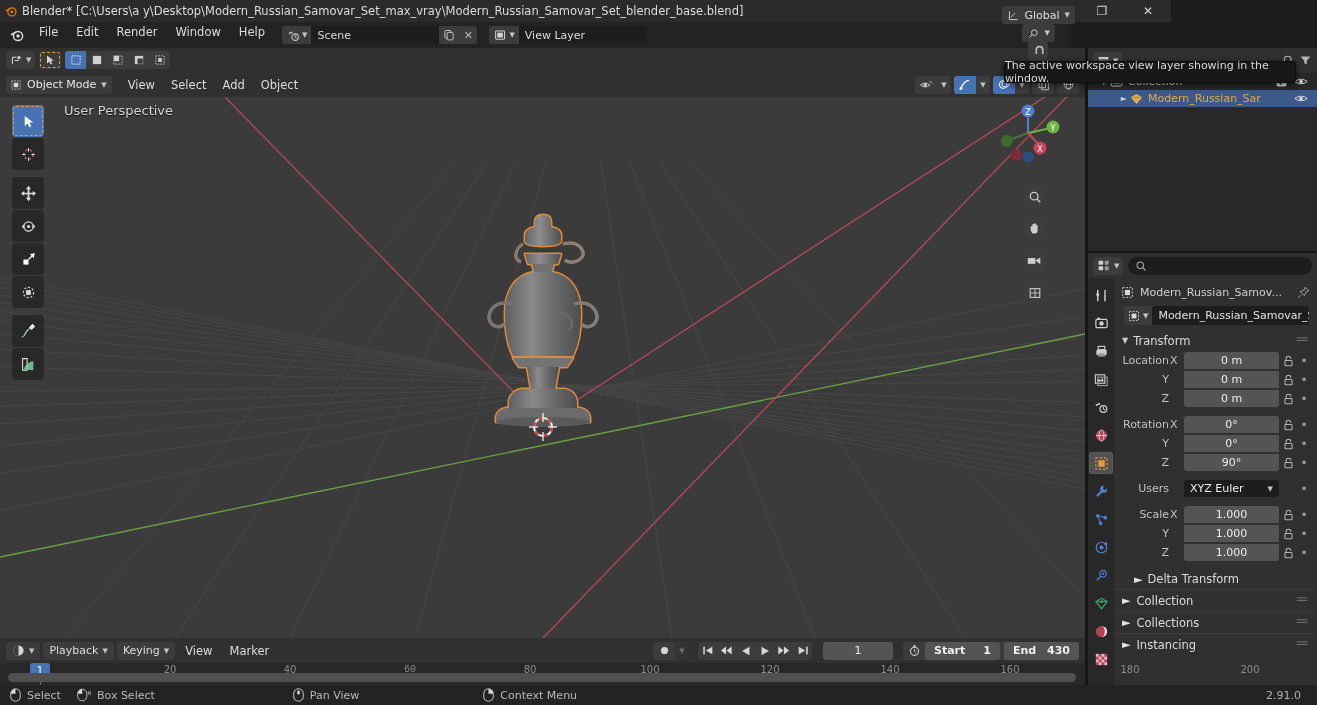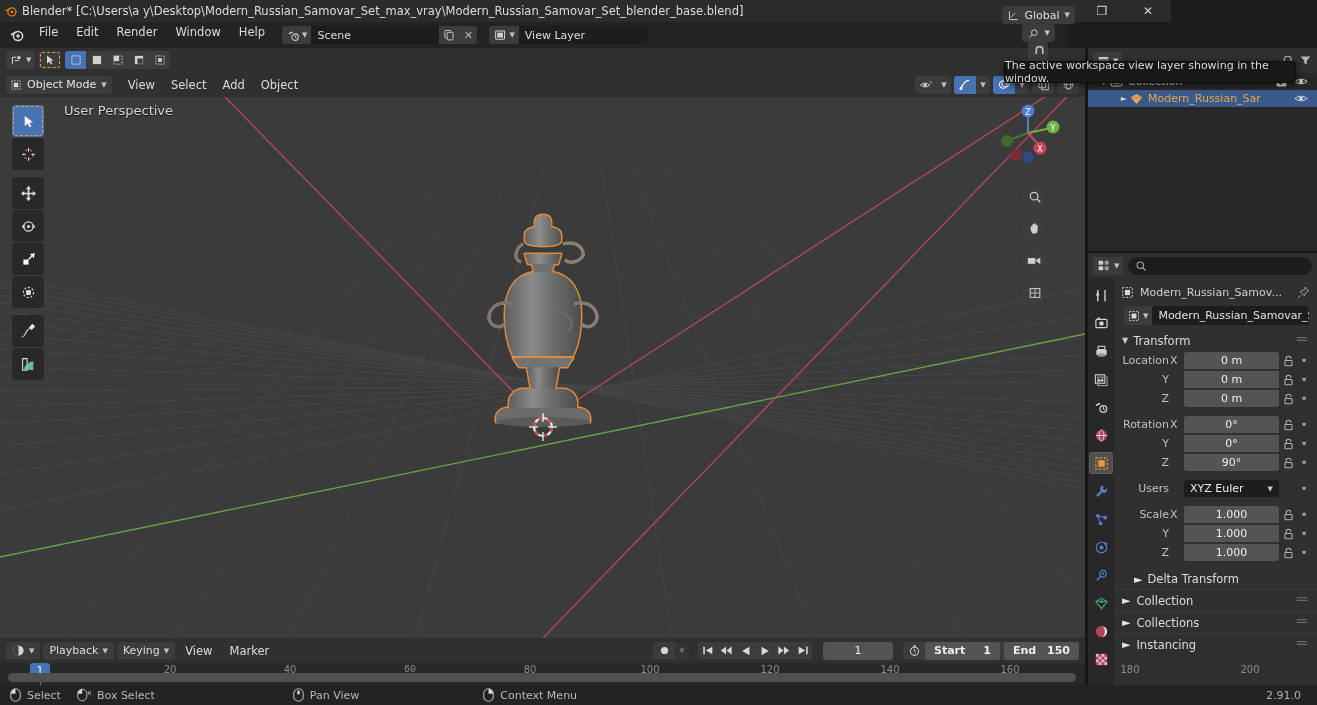"150" span { text: 150 -> 430 }
